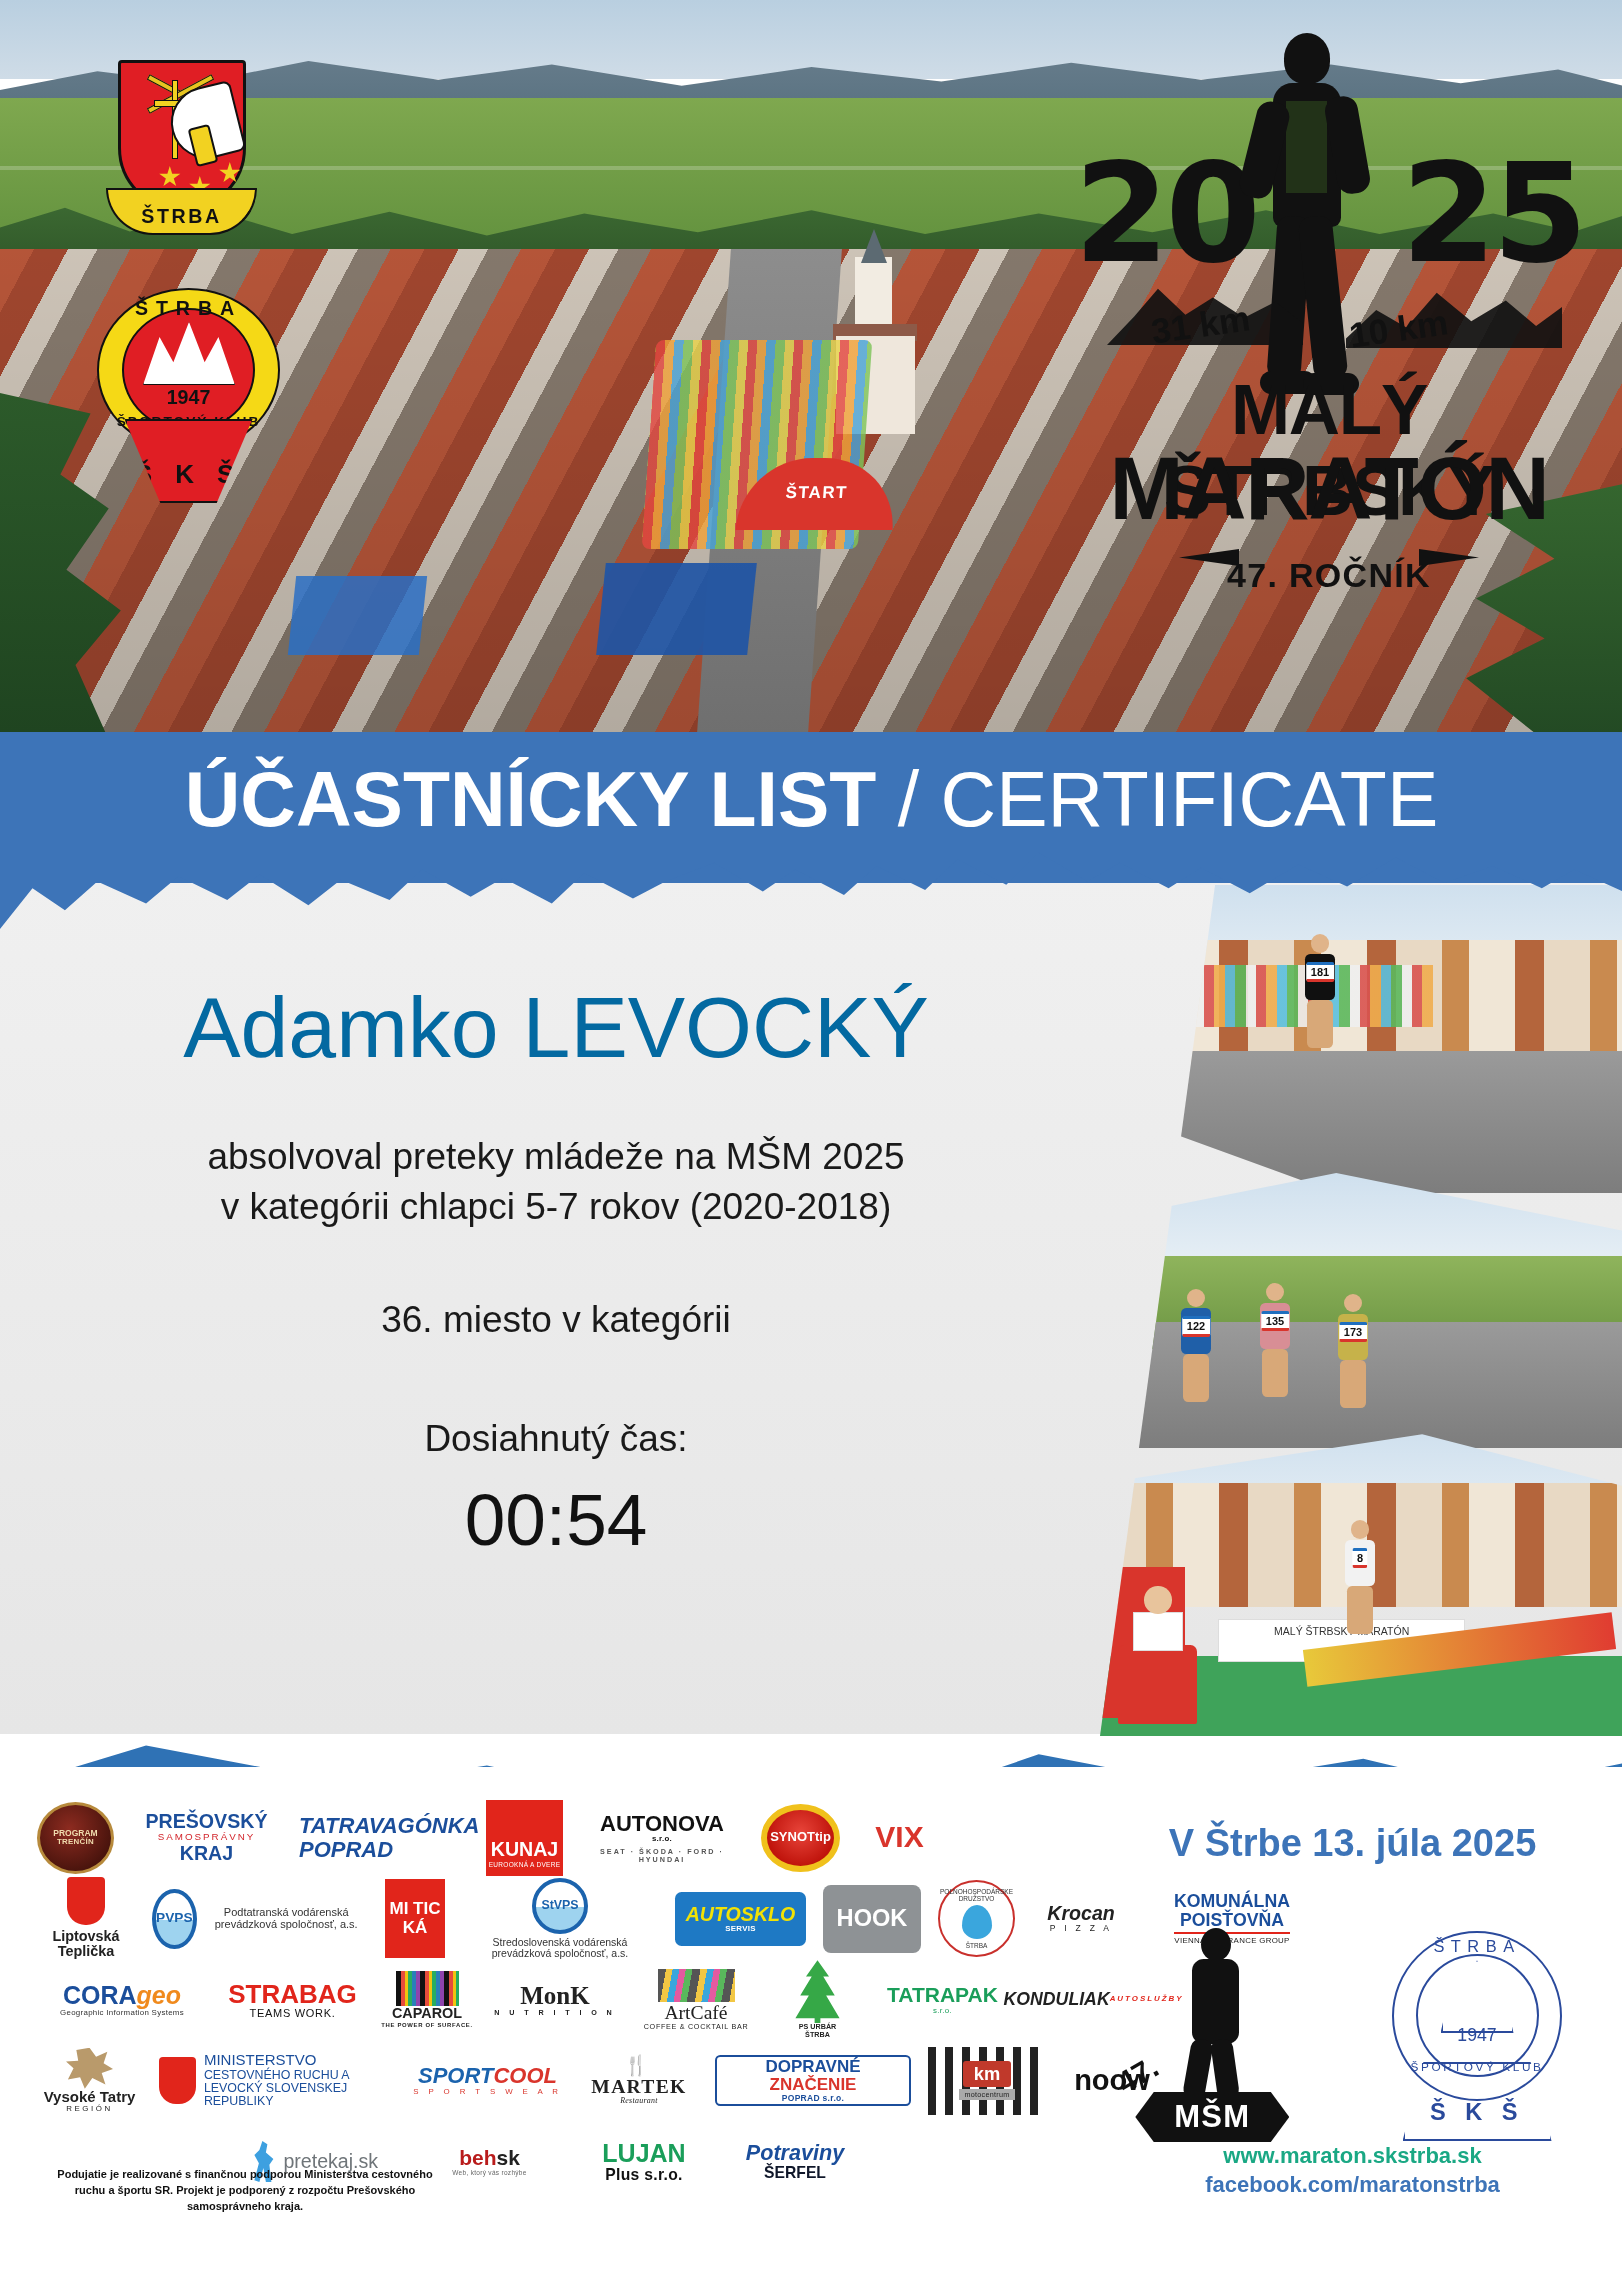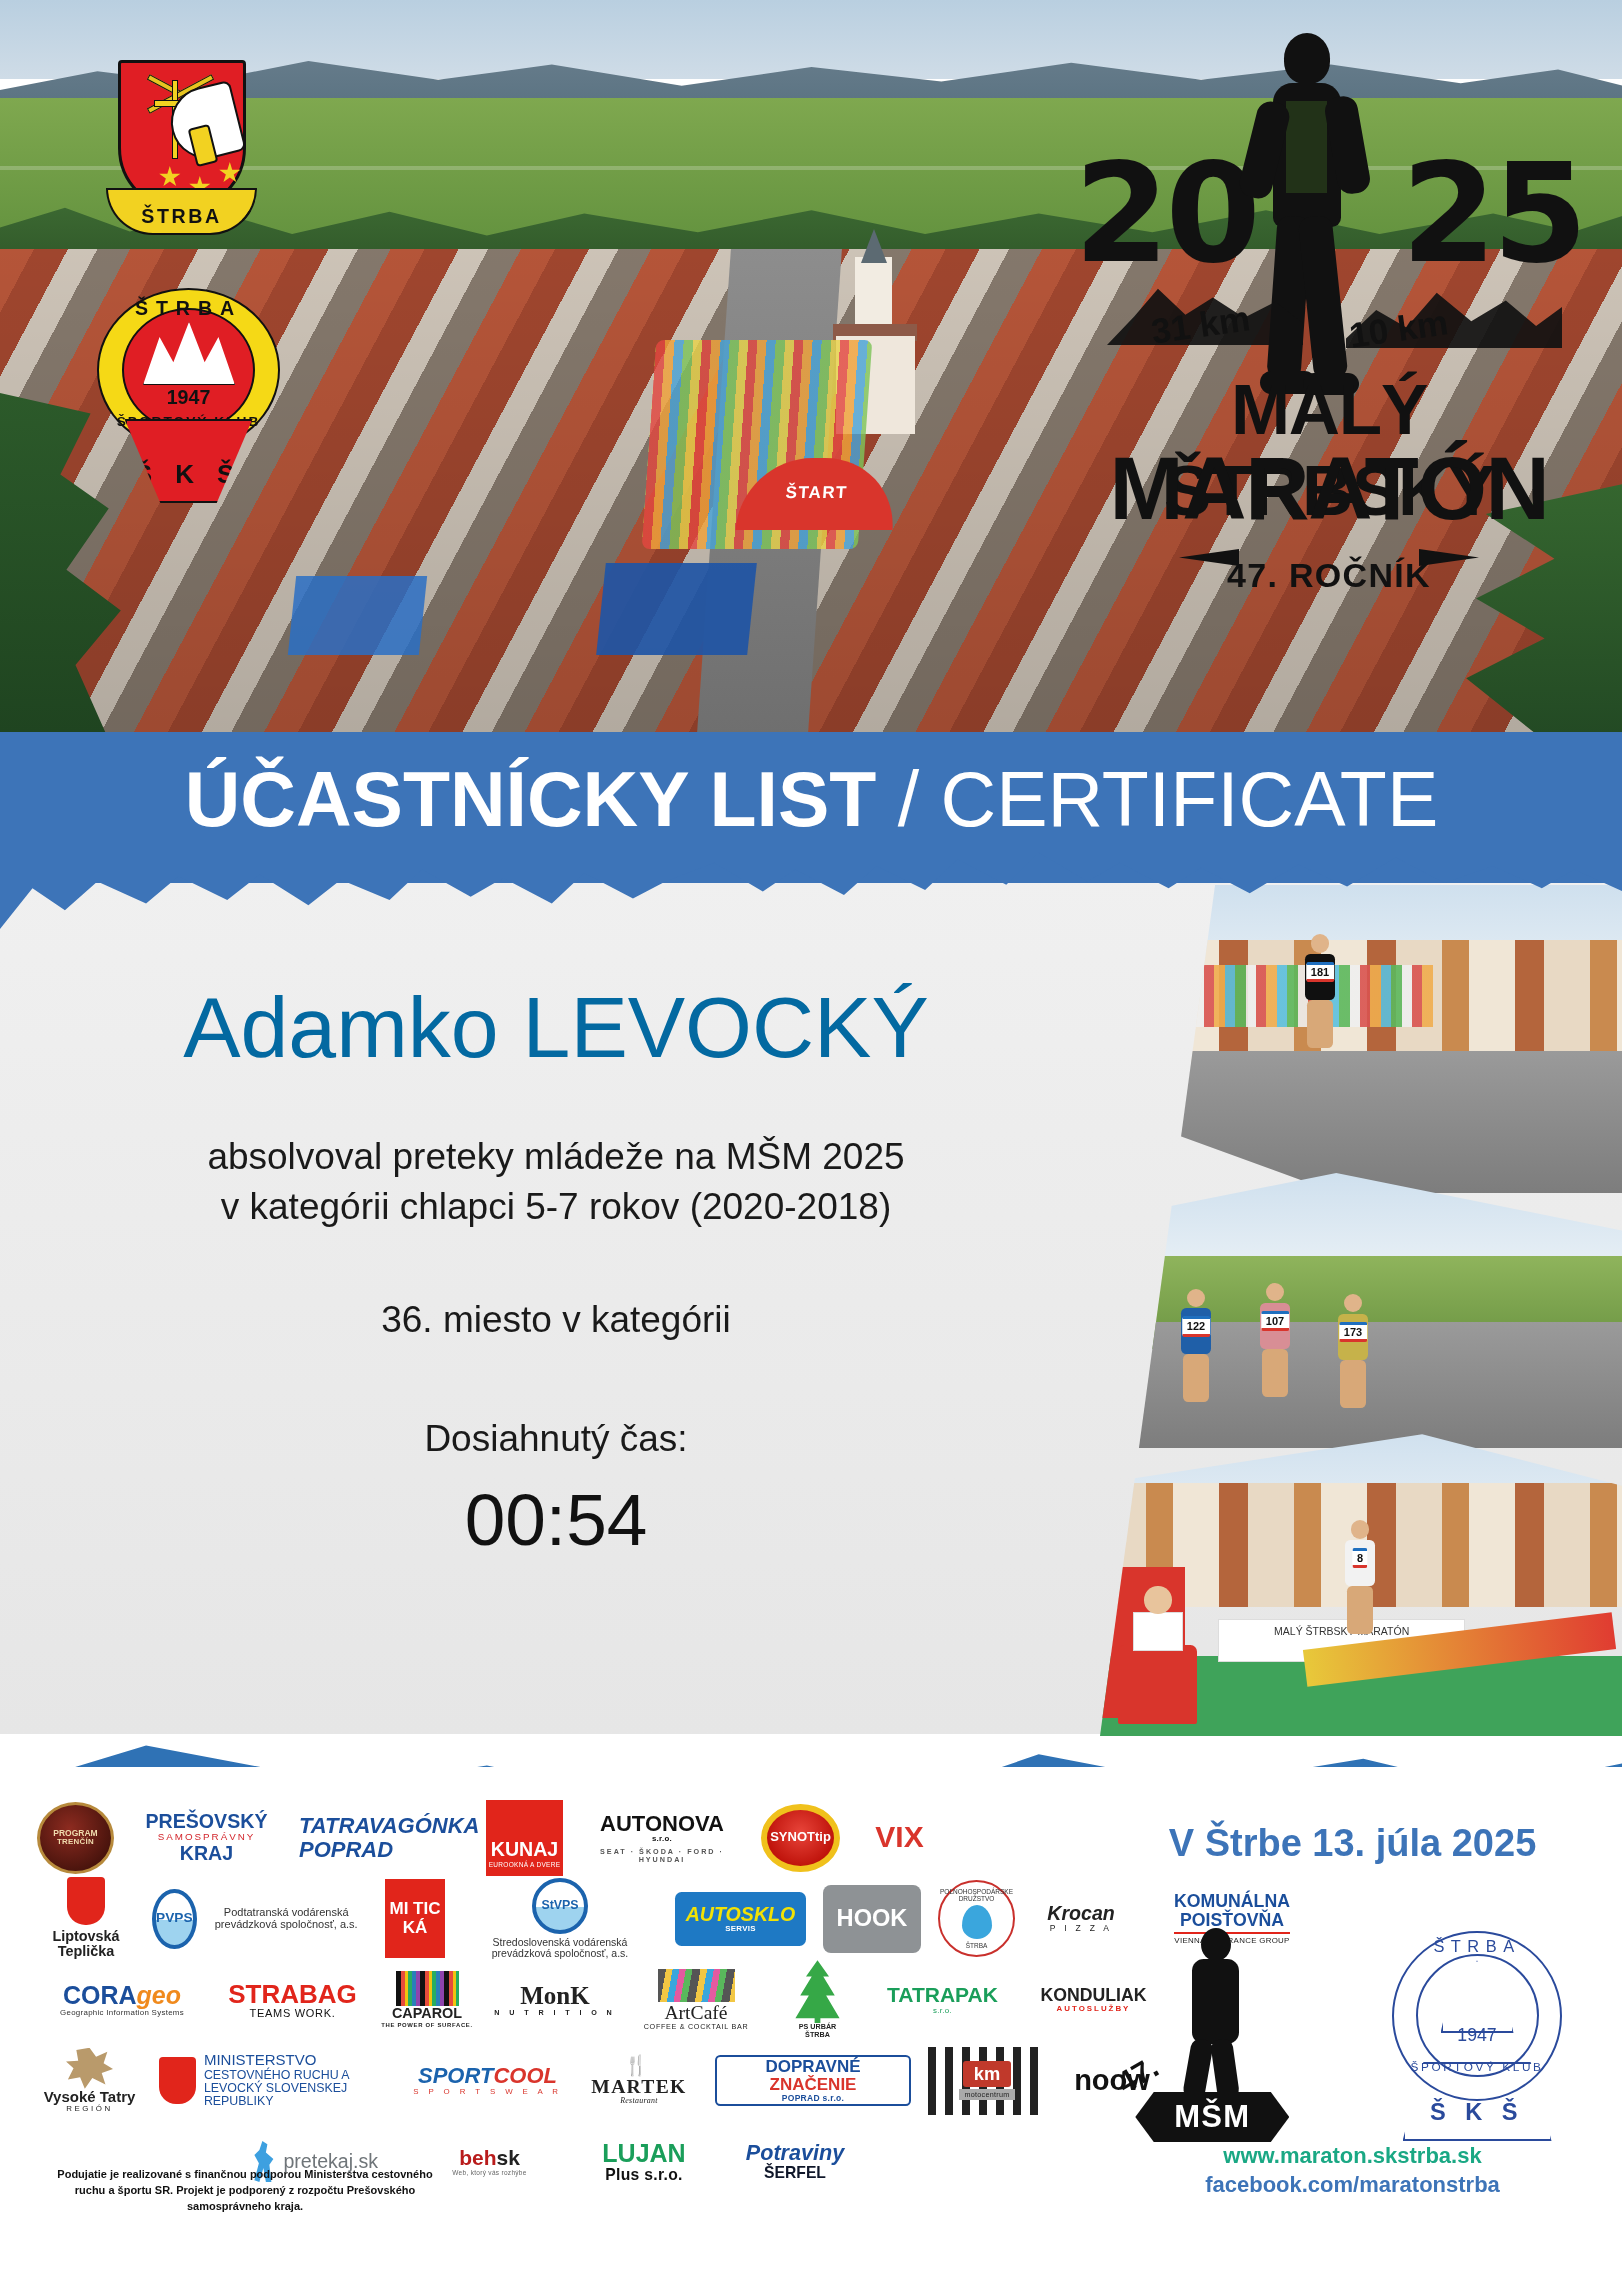"107" div.bib { text: 107 -> 135 }
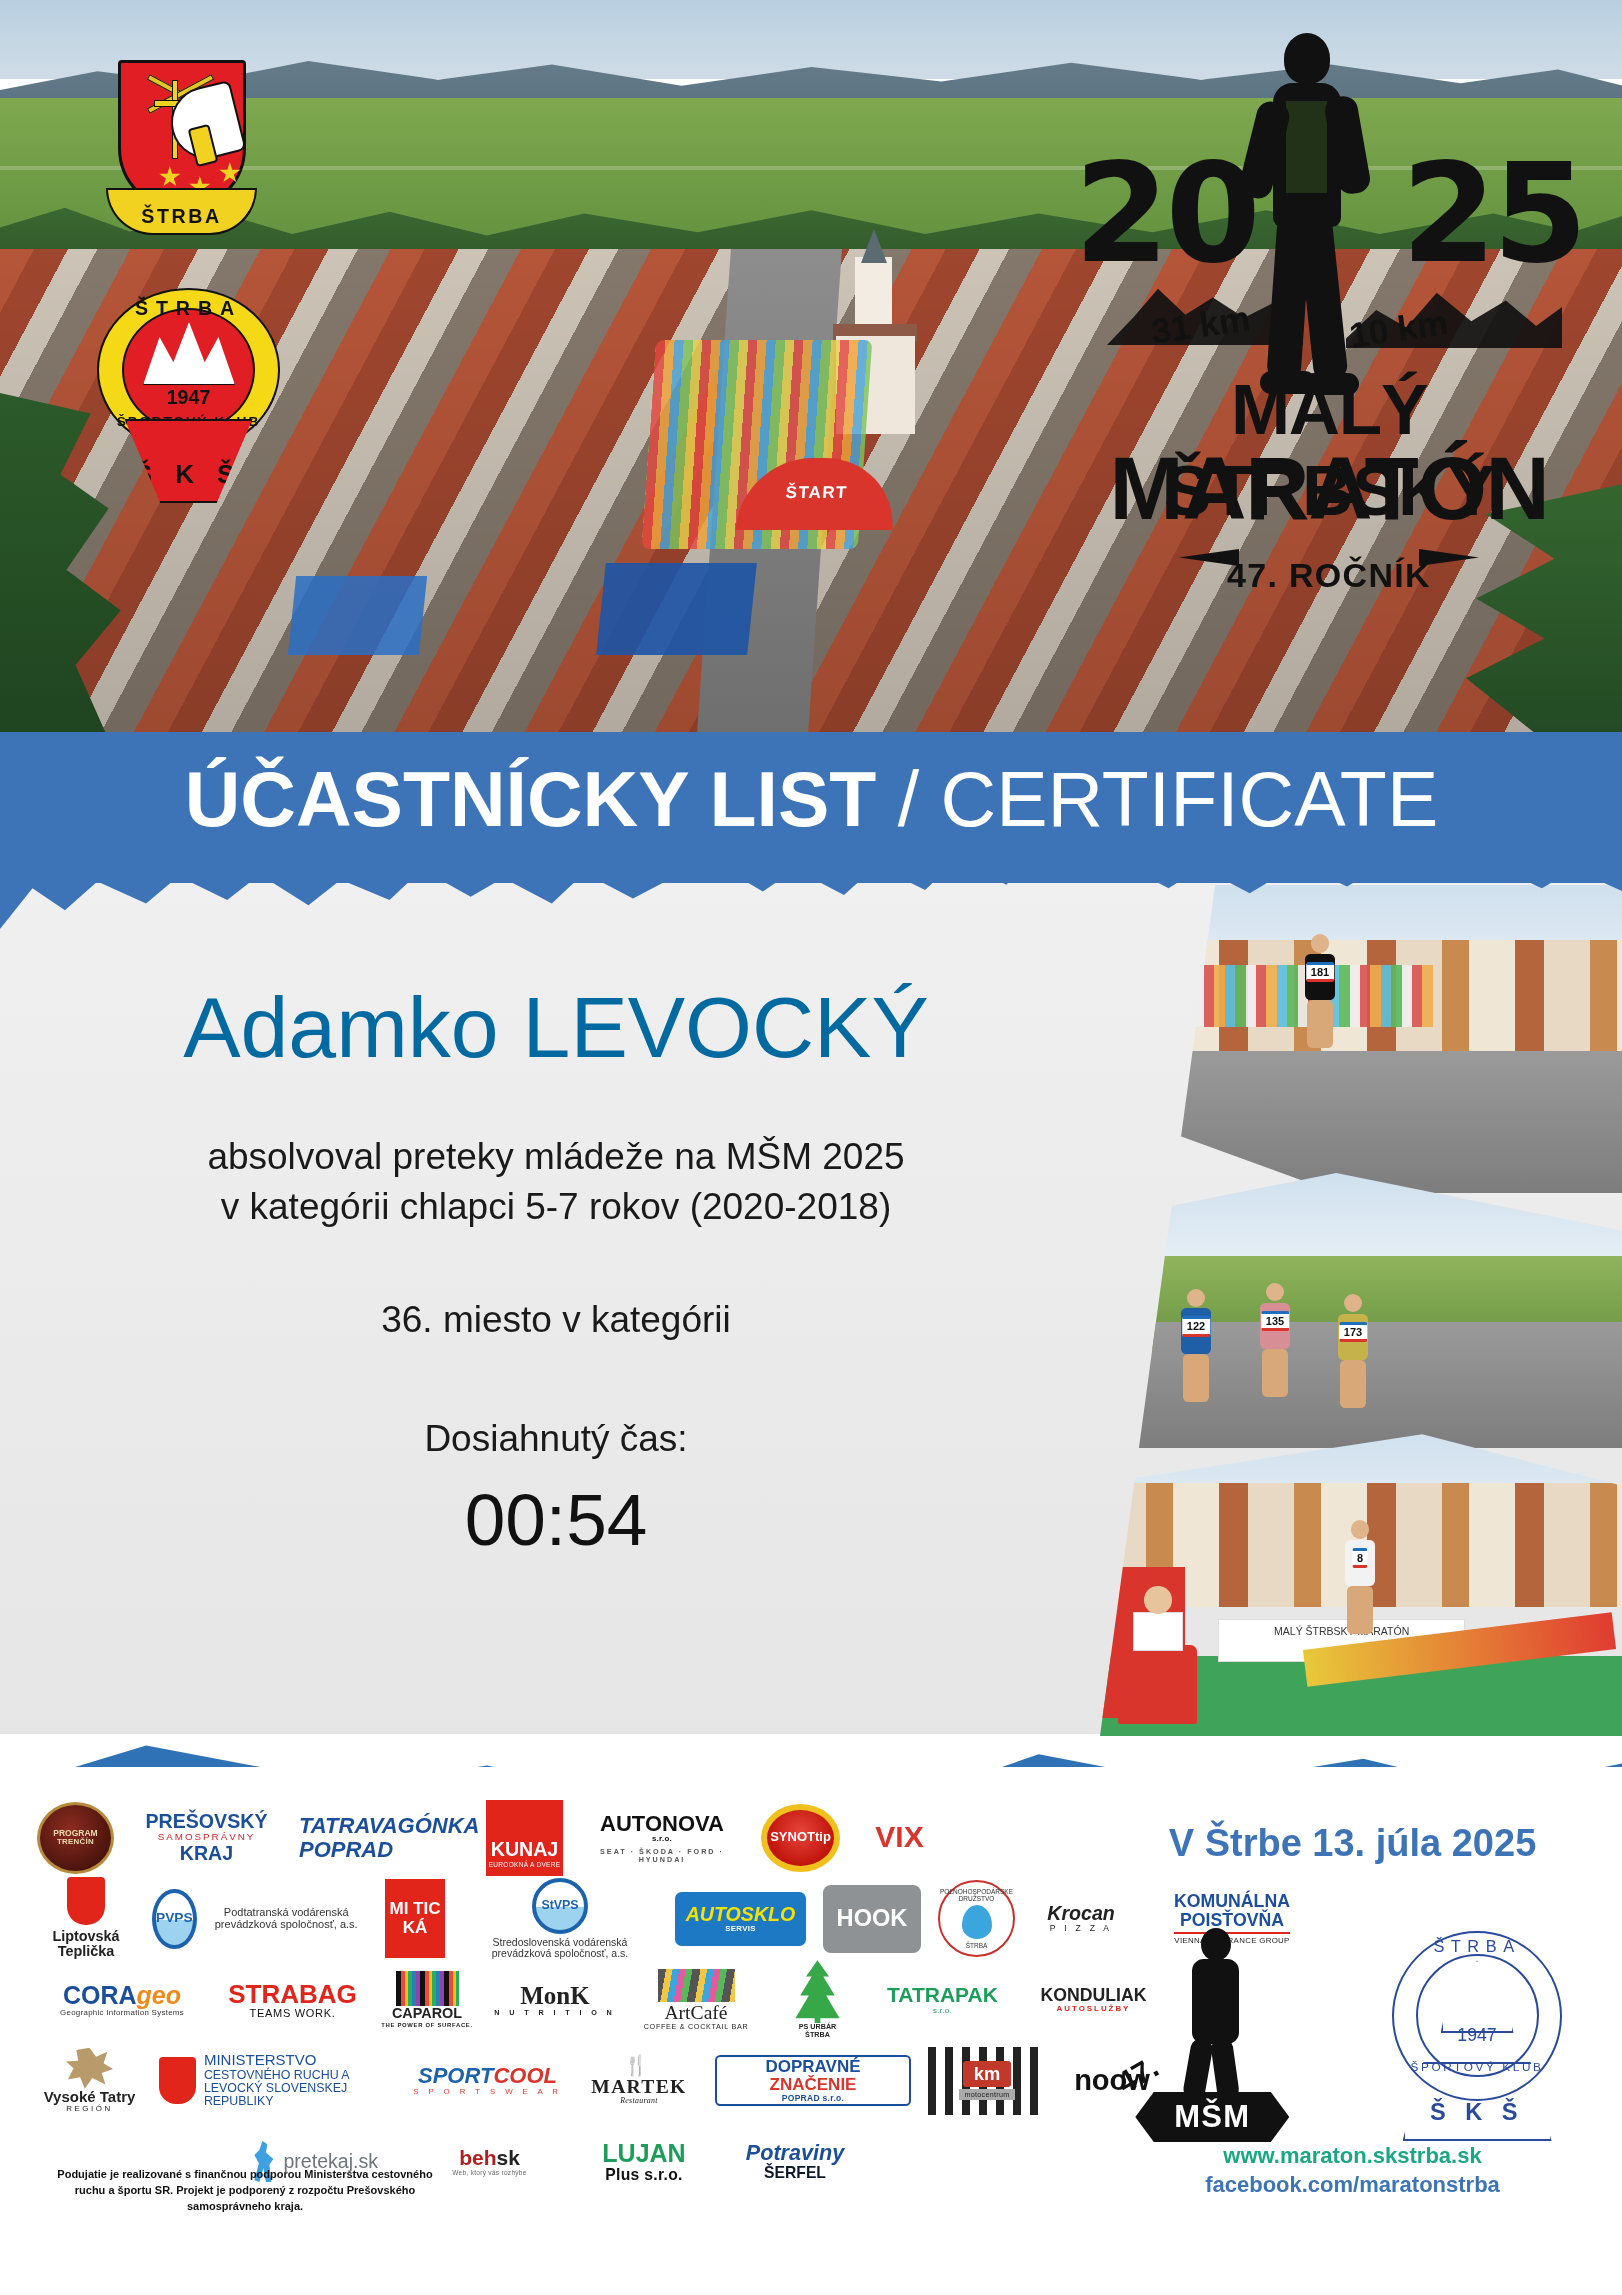"KONDULIAK" .l-konduliak { flex-direction: column -> row; font-style: none -> italic }
